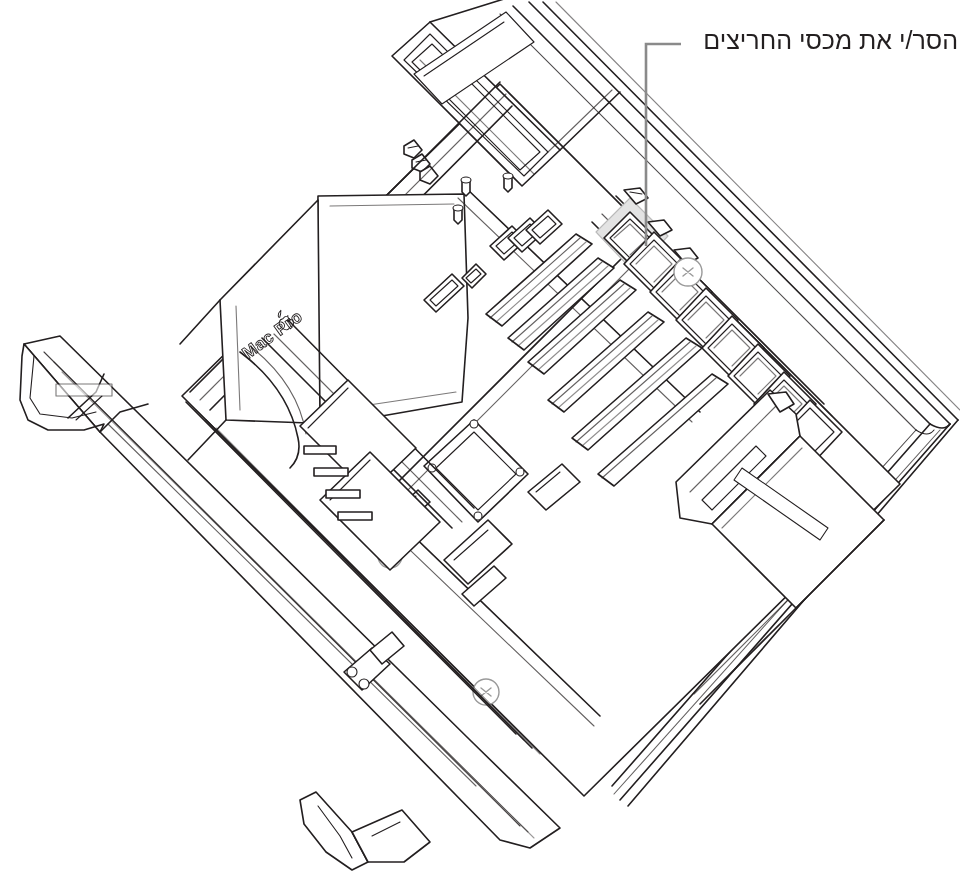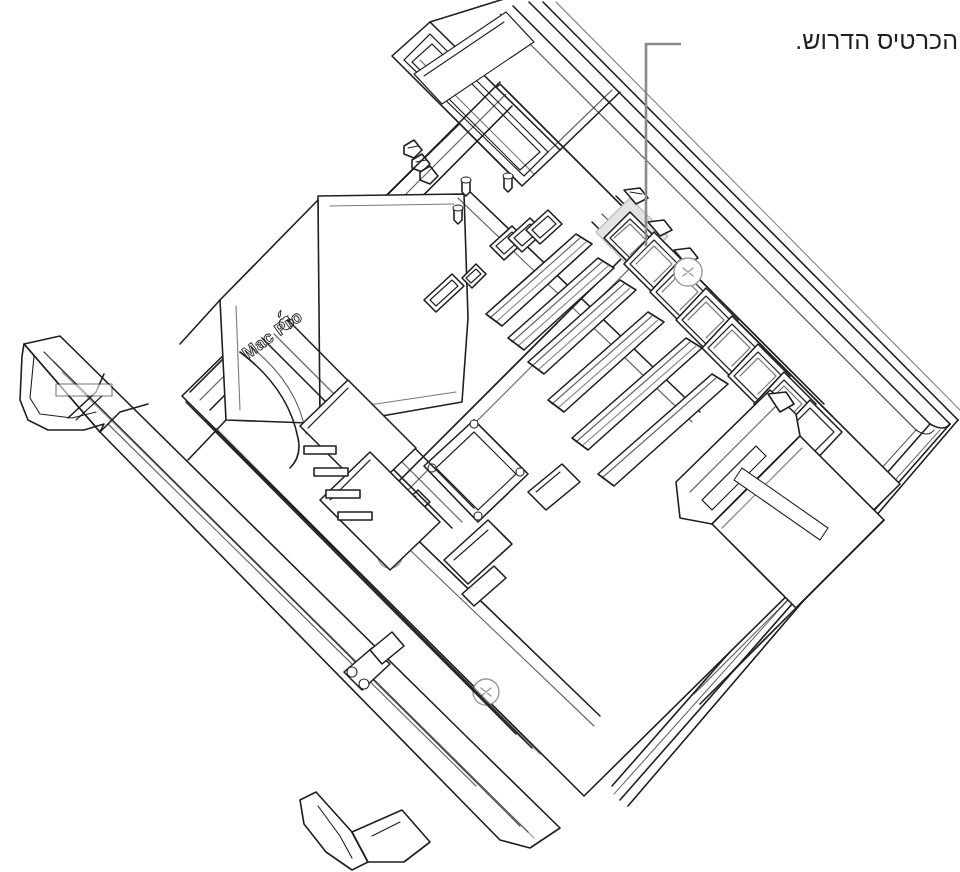"הסר/י את מכסי החריצים" span.ln { html: none -> <span>הסר/י את מכסי החריצים</span> }
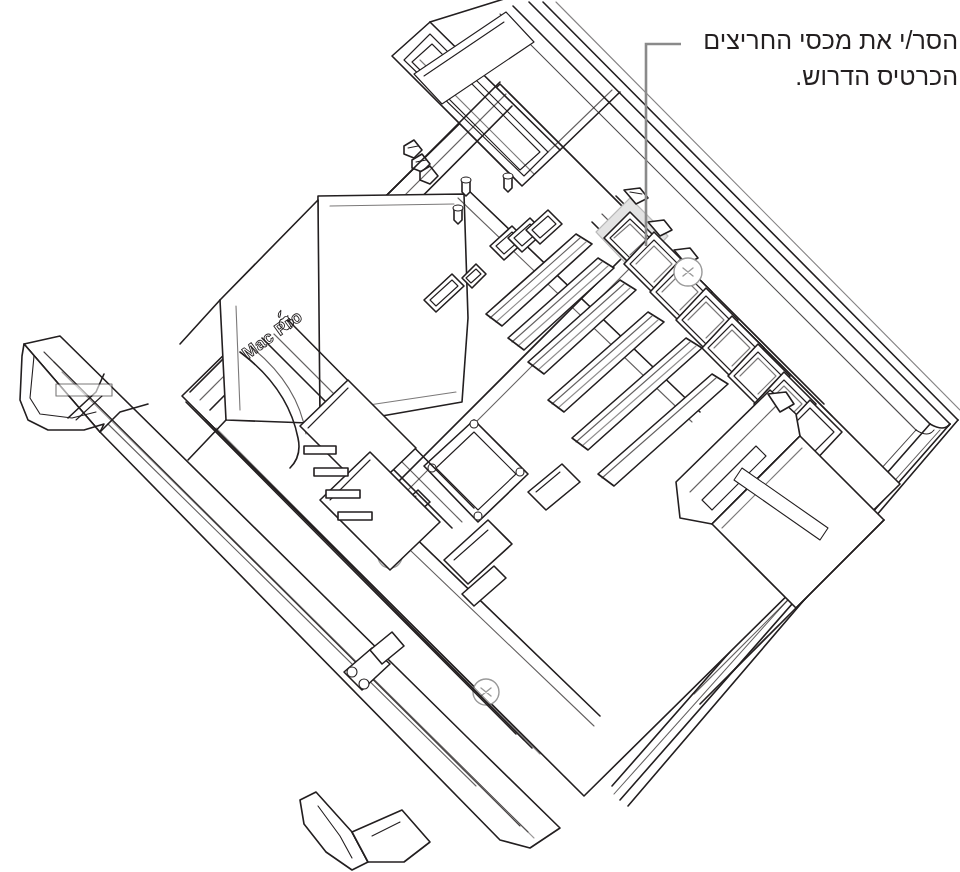"הכרטיס הדרוש." span.ln { html: <span>הכרטיס הדרוש.</span> -> none }
